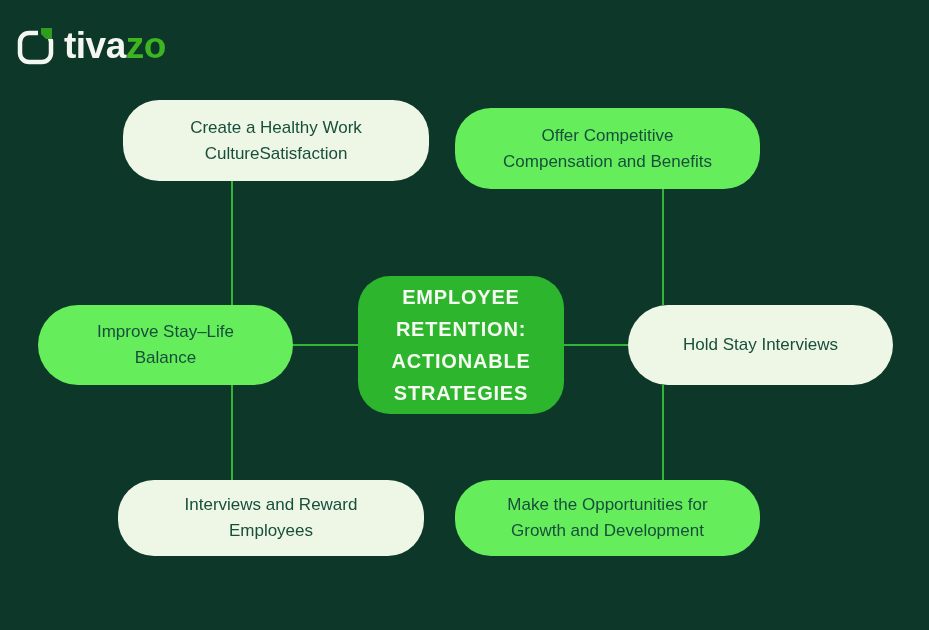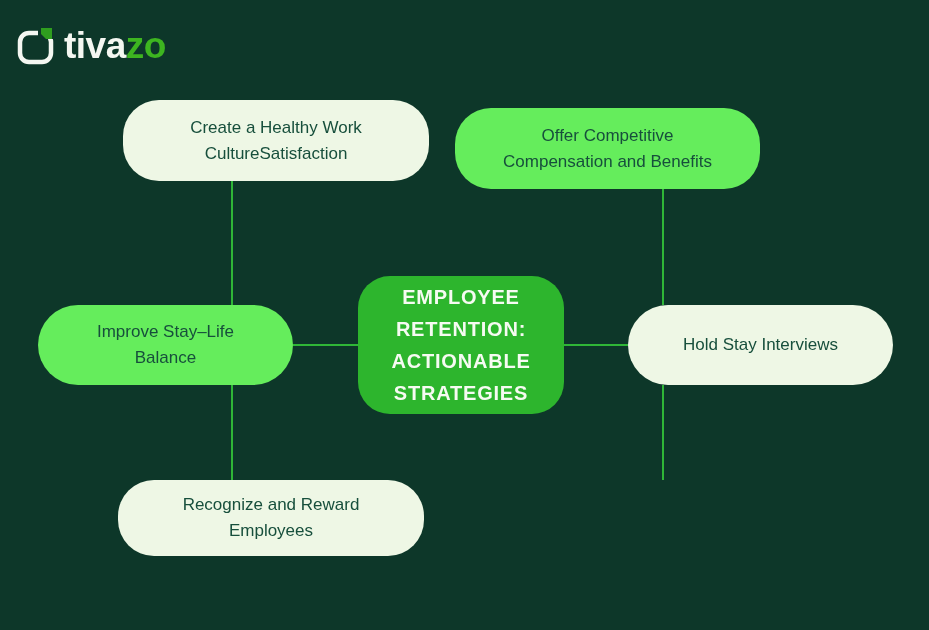"Recognize and Reward" div.node { text: Recognize -> Interviews }
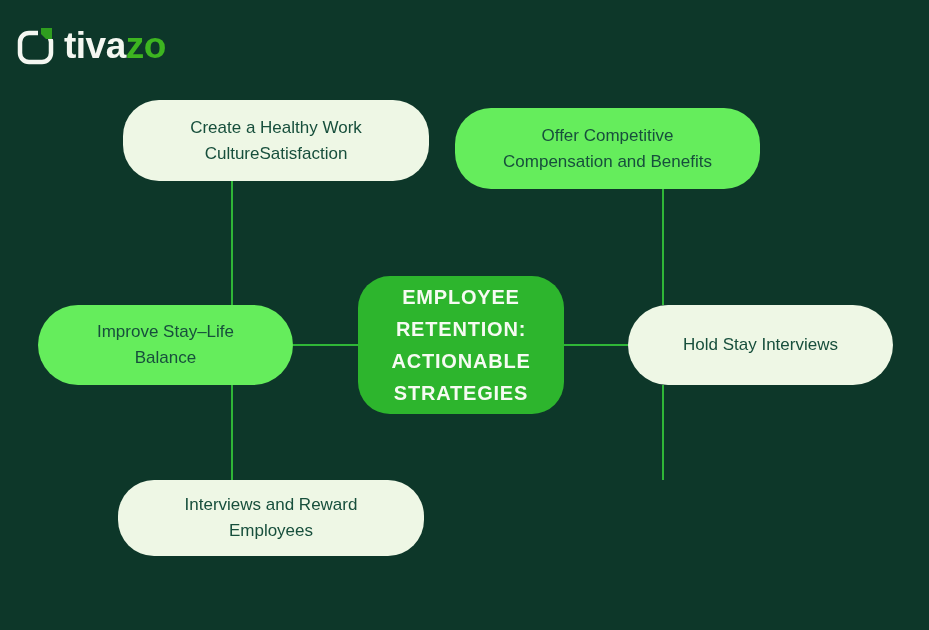"Make the Opportunities for" div.node { html: none -> <div>Make the Opportunities for Growth and Development</div> }
